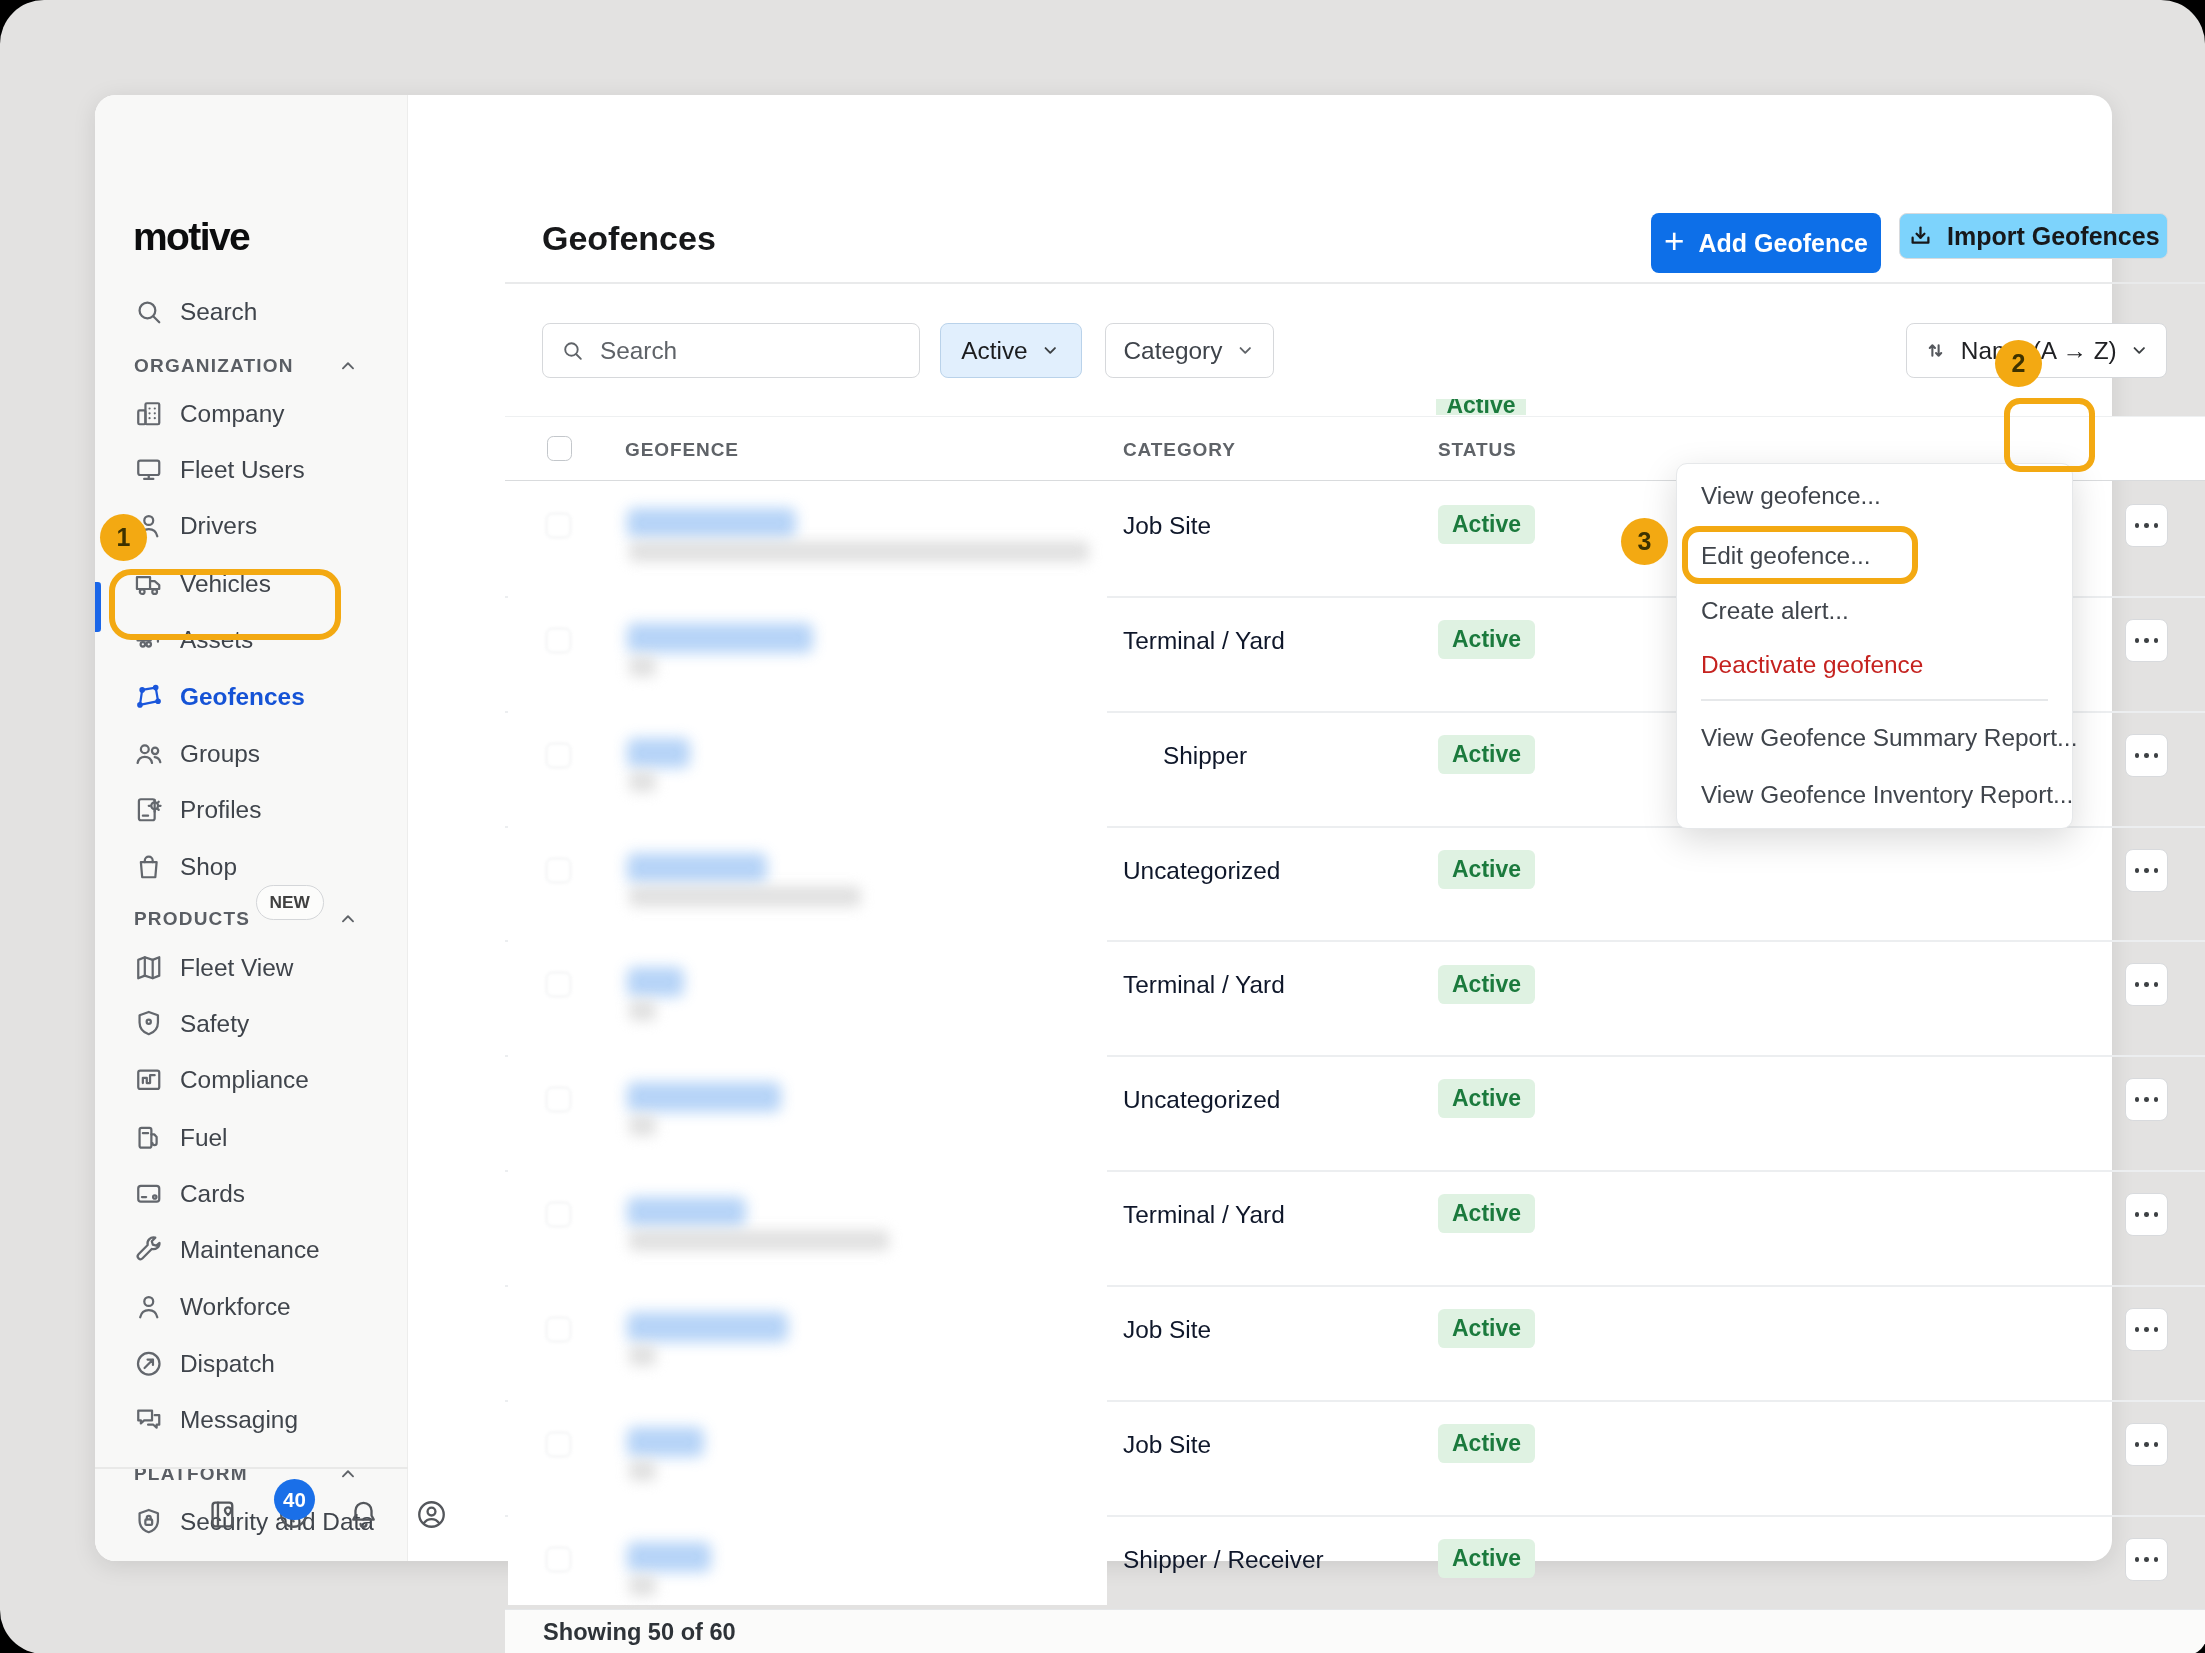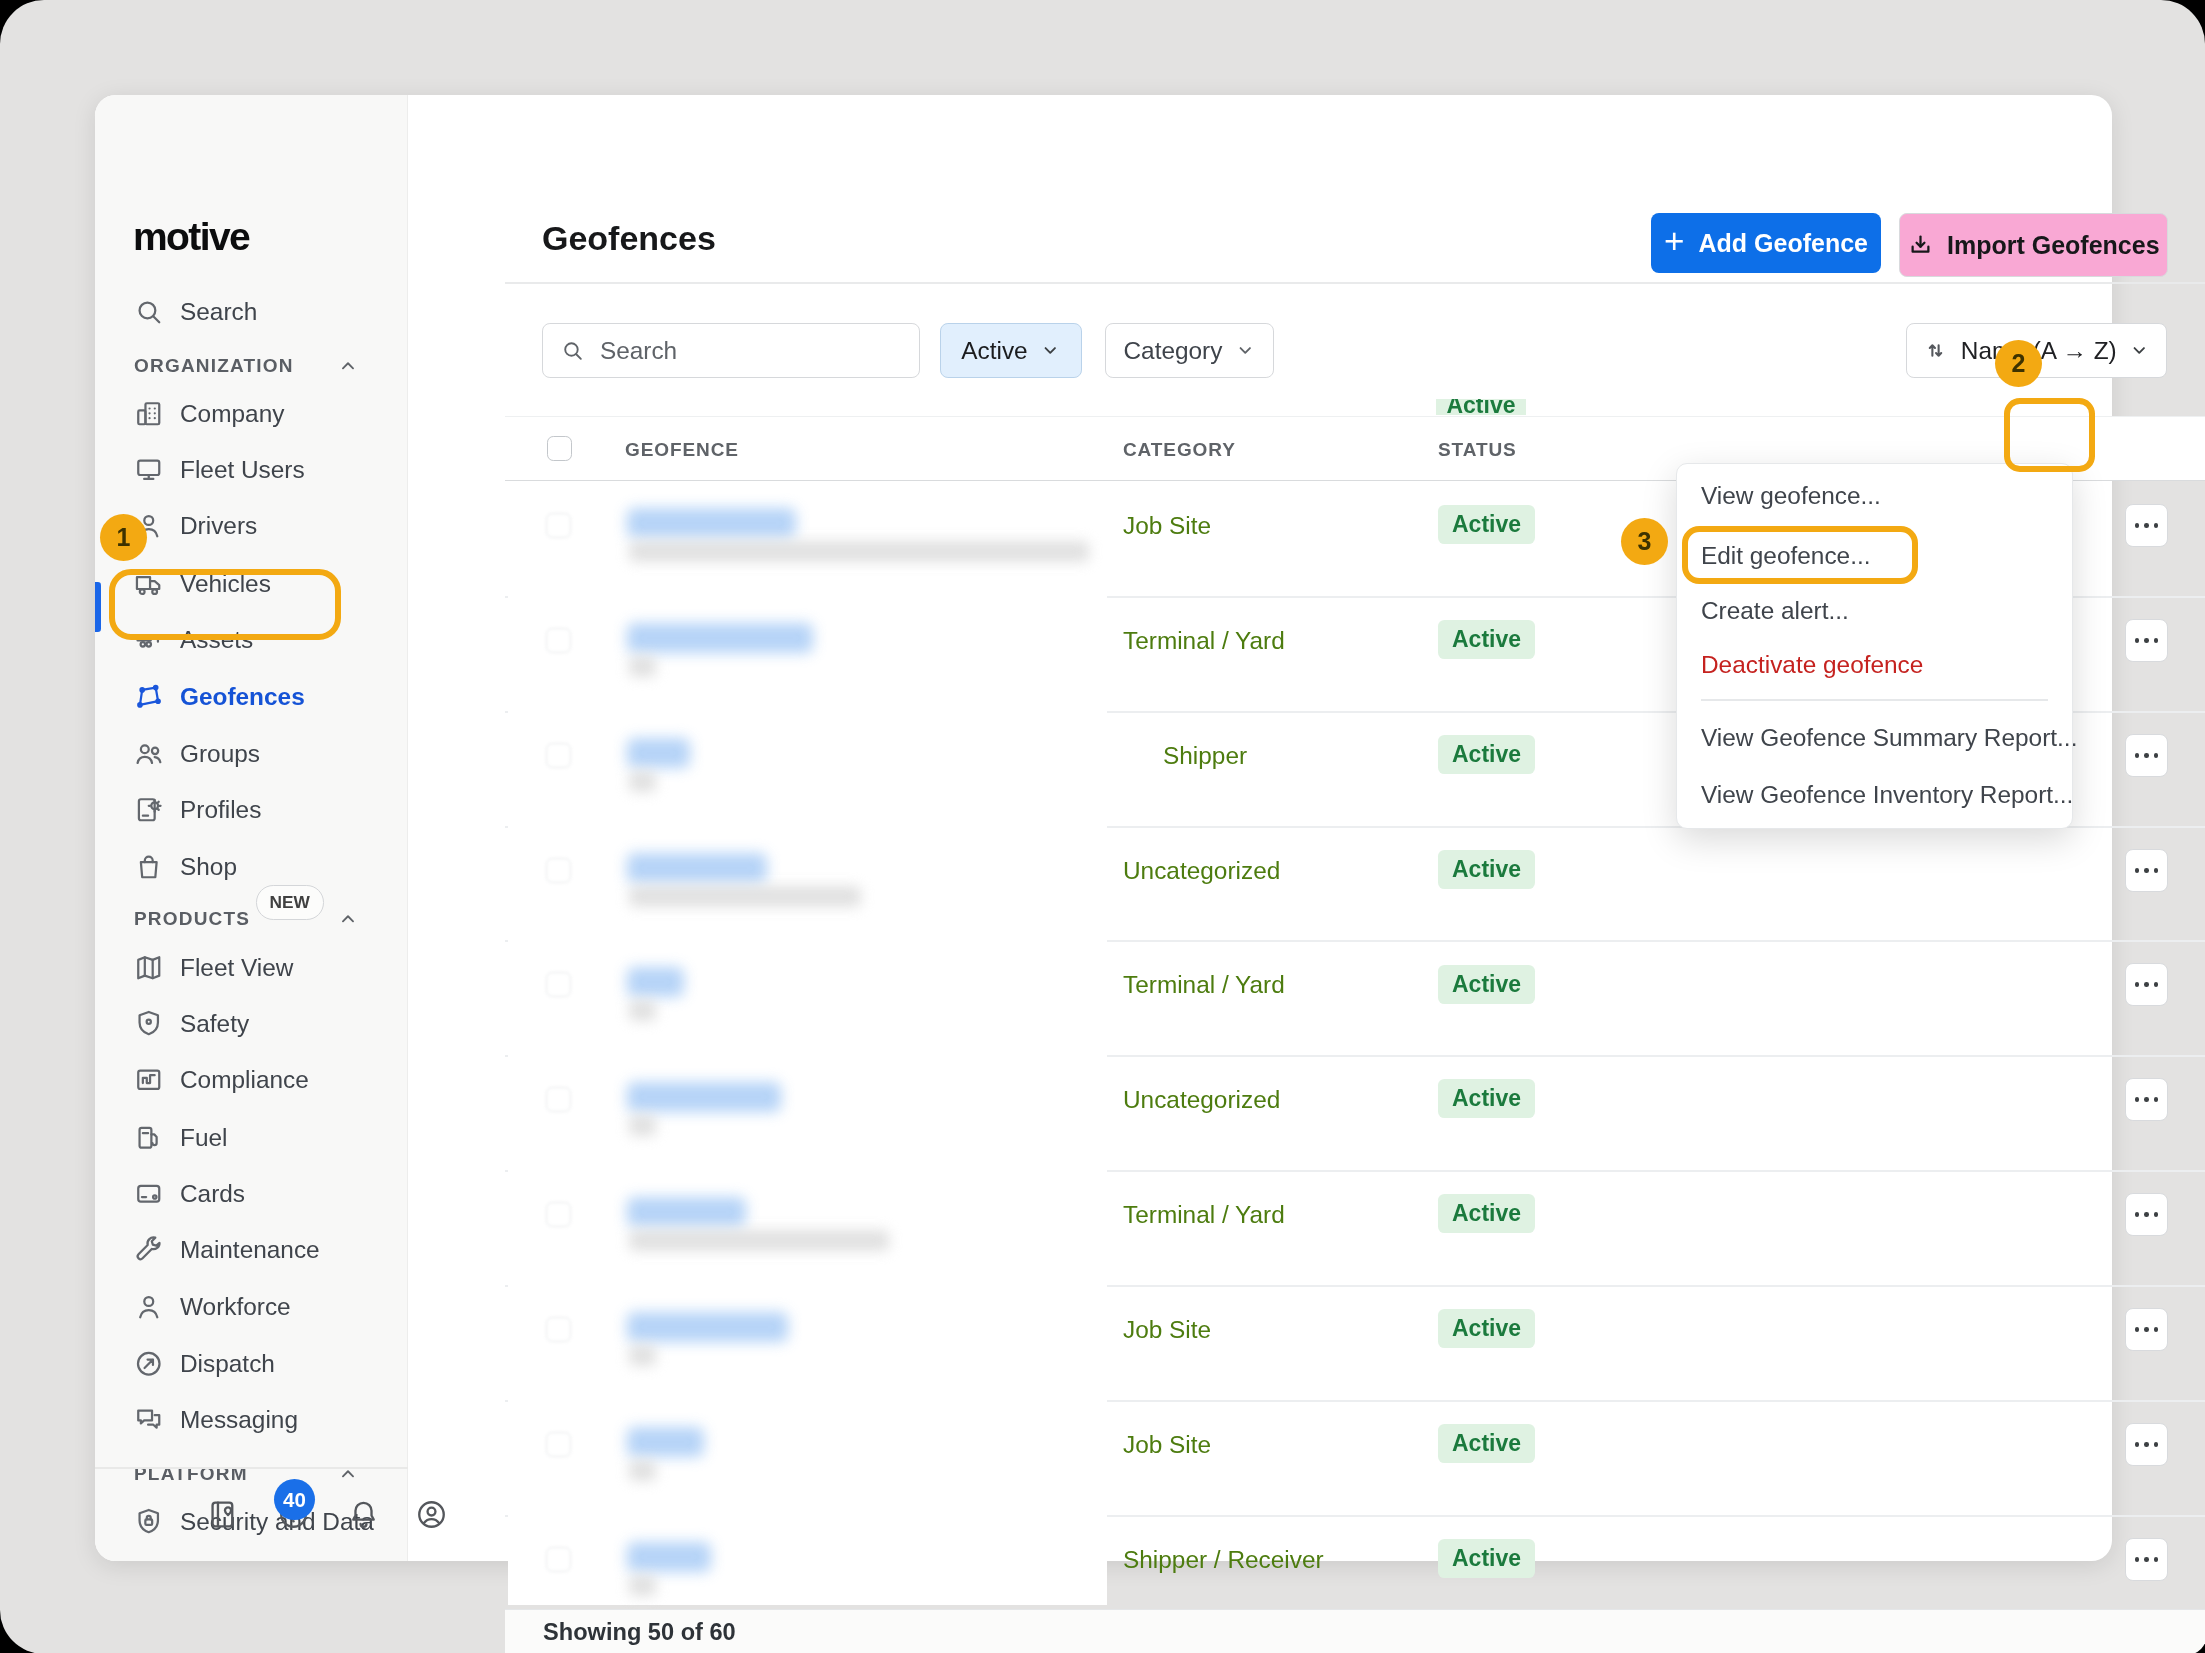"Import Geofences" .btn-import { background: #f9a8d4 -> #7dd3fc; height: 64px -> 46px }
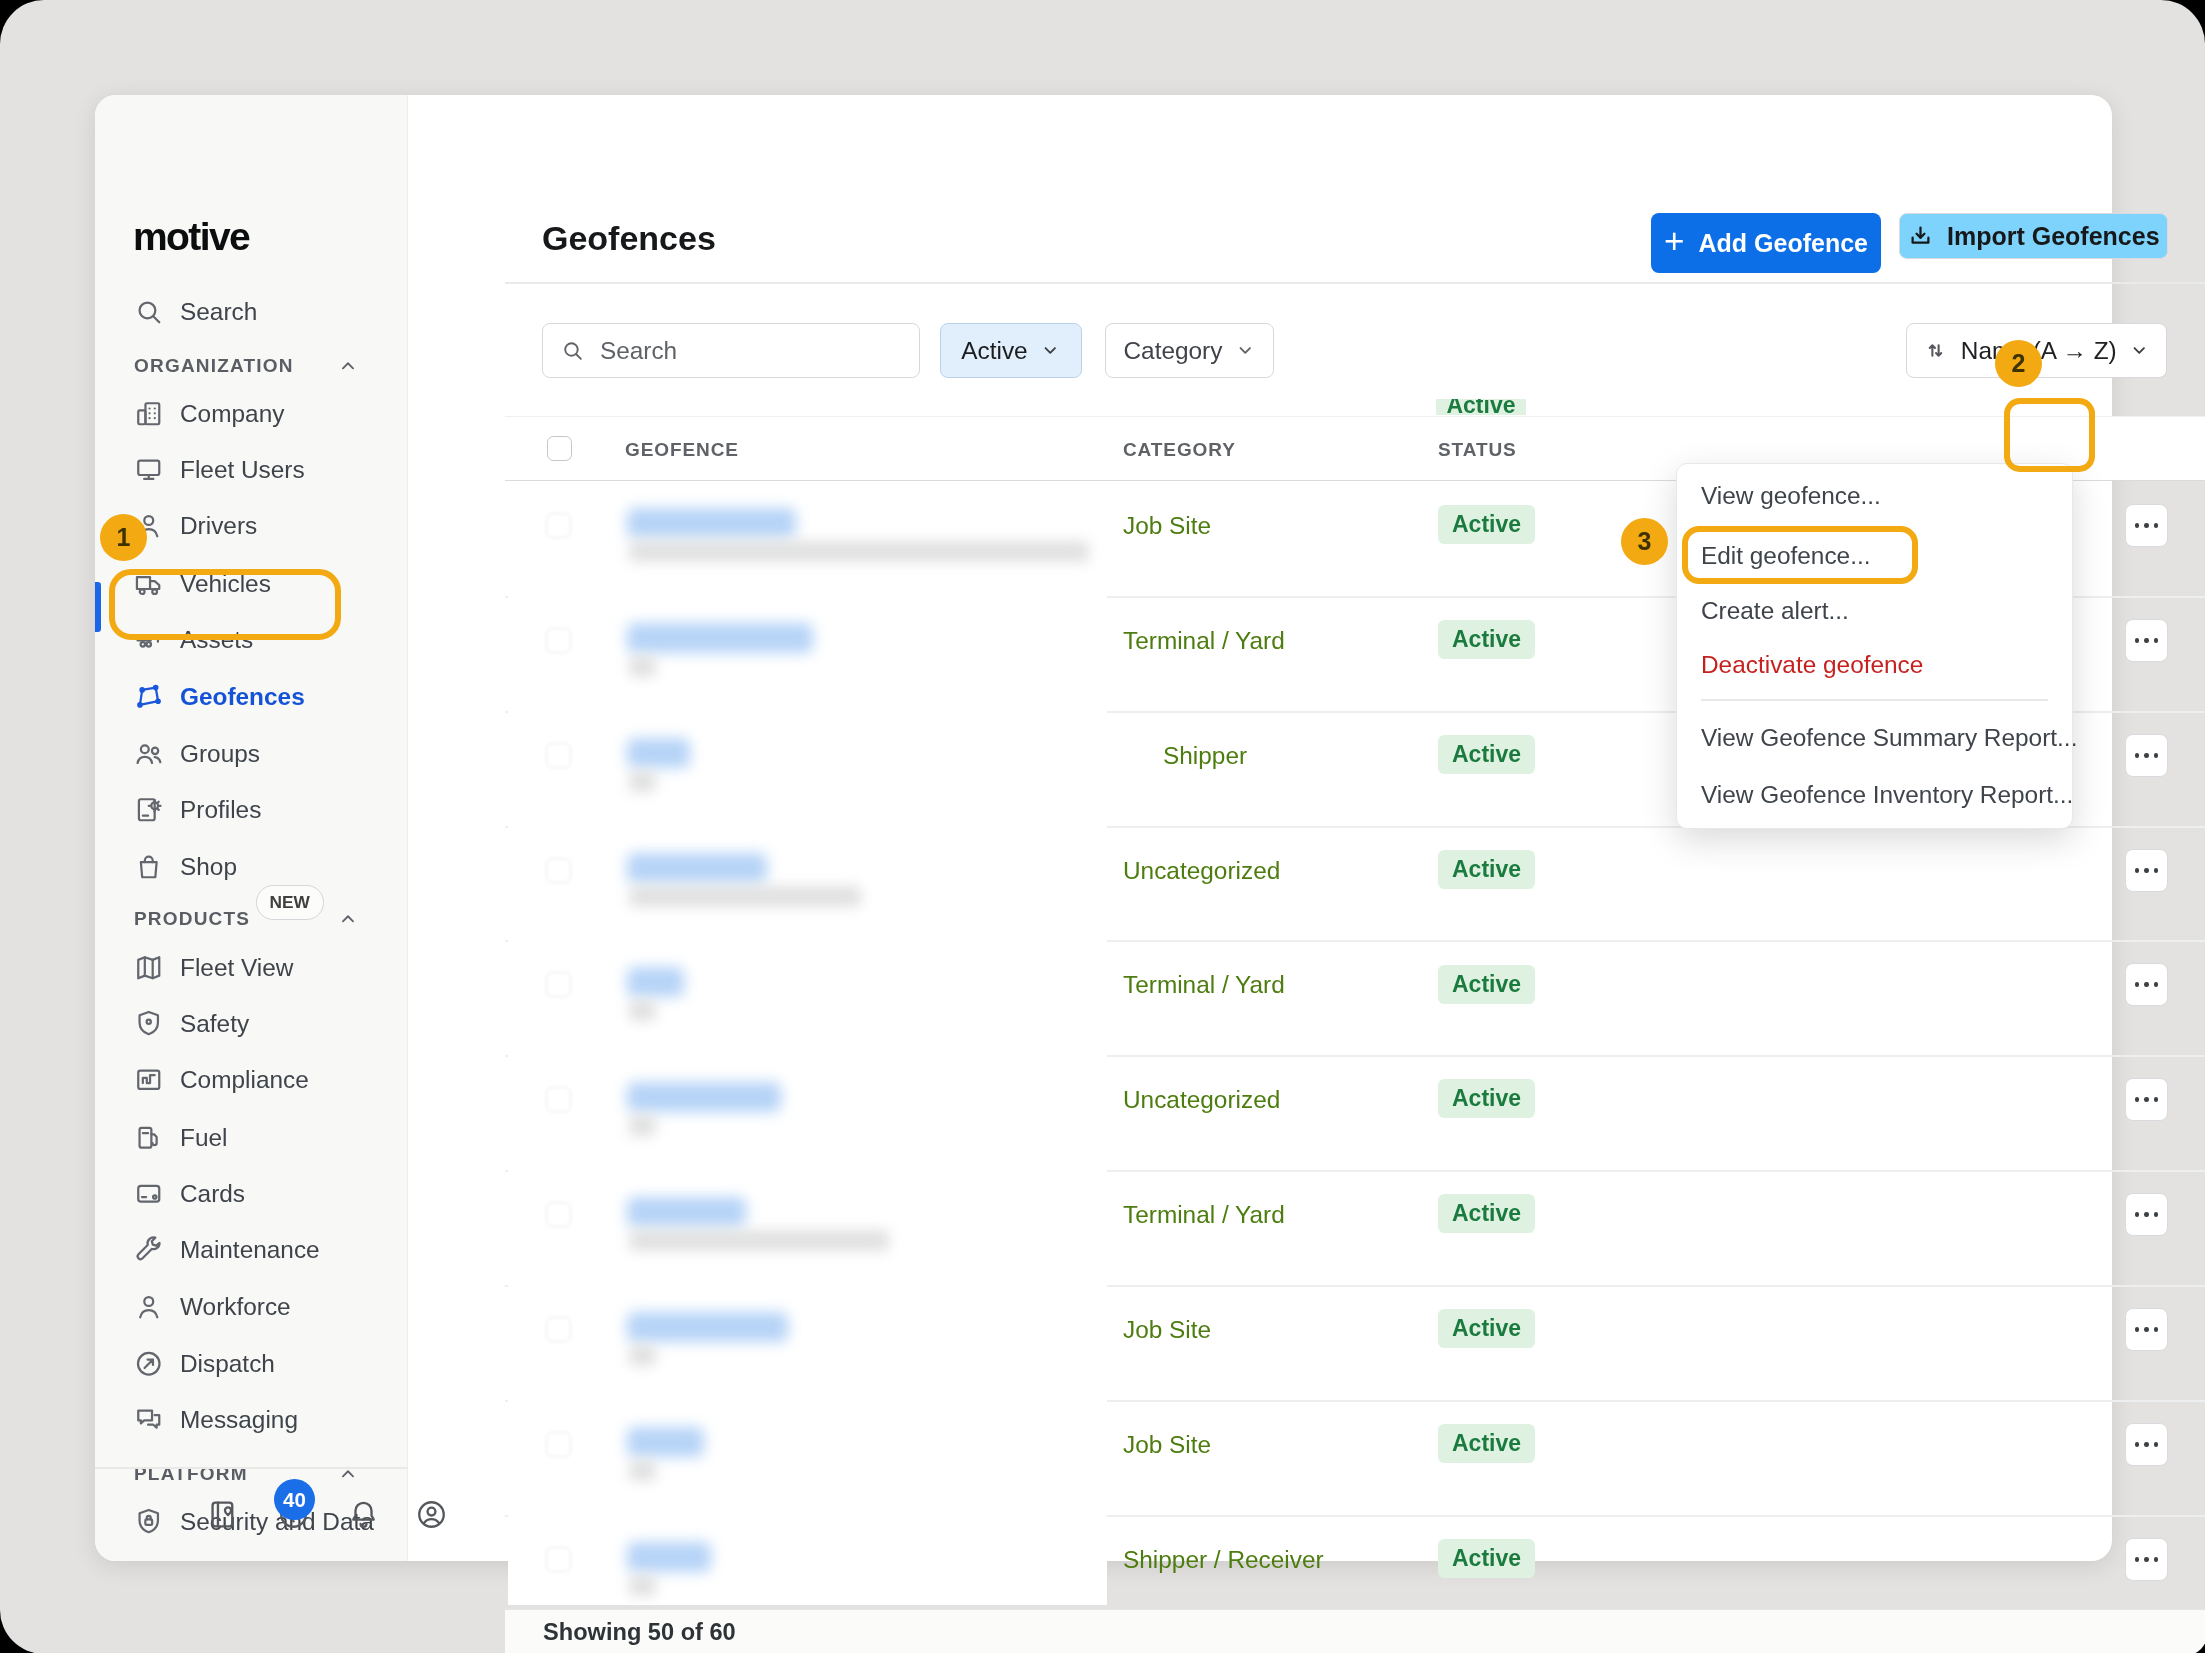"Job Site" .cat-cell { color: #4d7c0f -> #0f172a }
